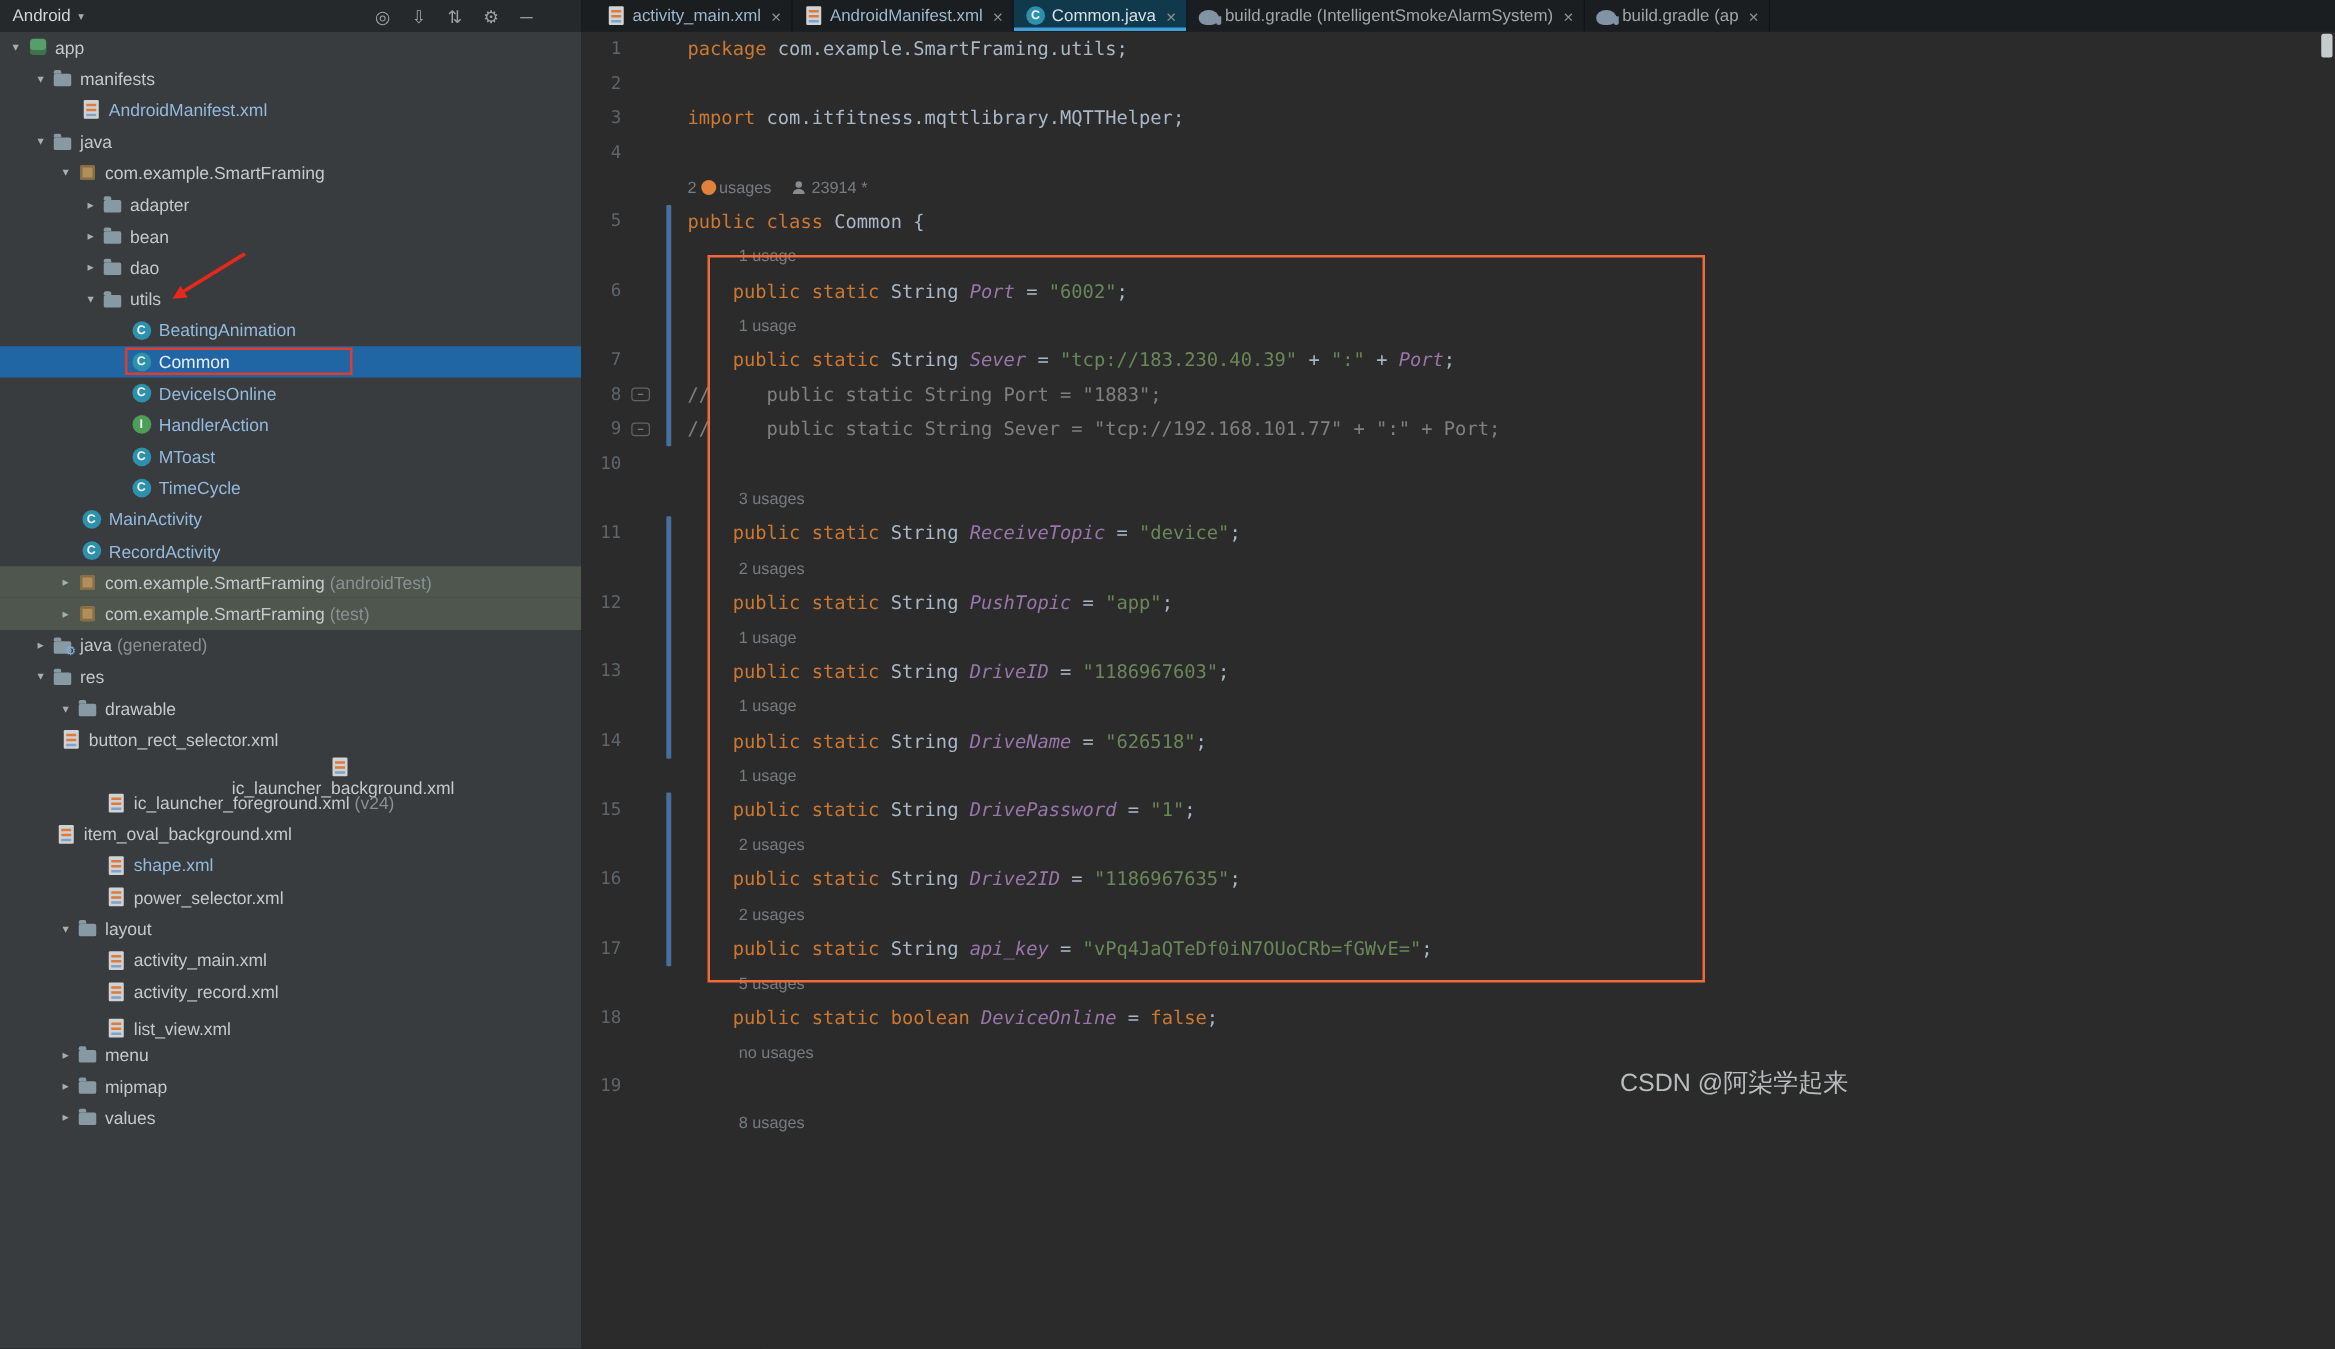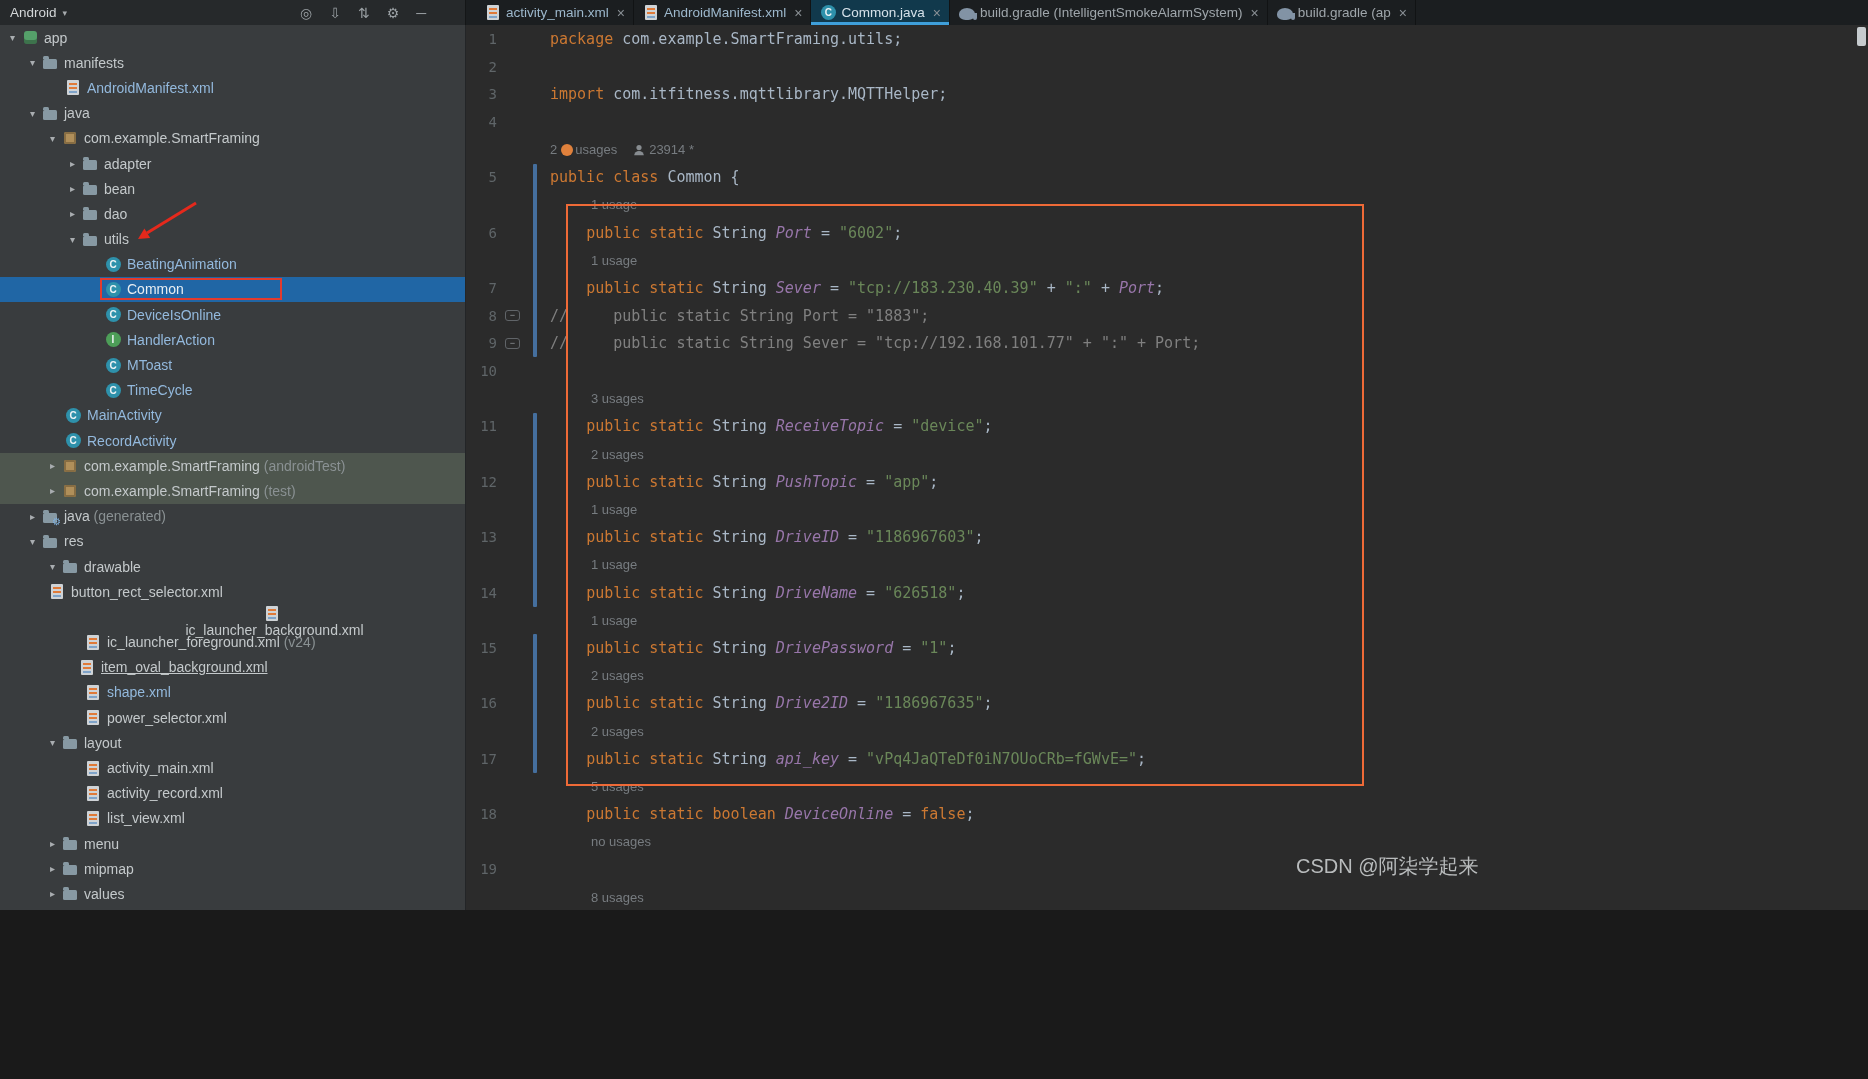"Android" #app { height: 910px -> 1079px }
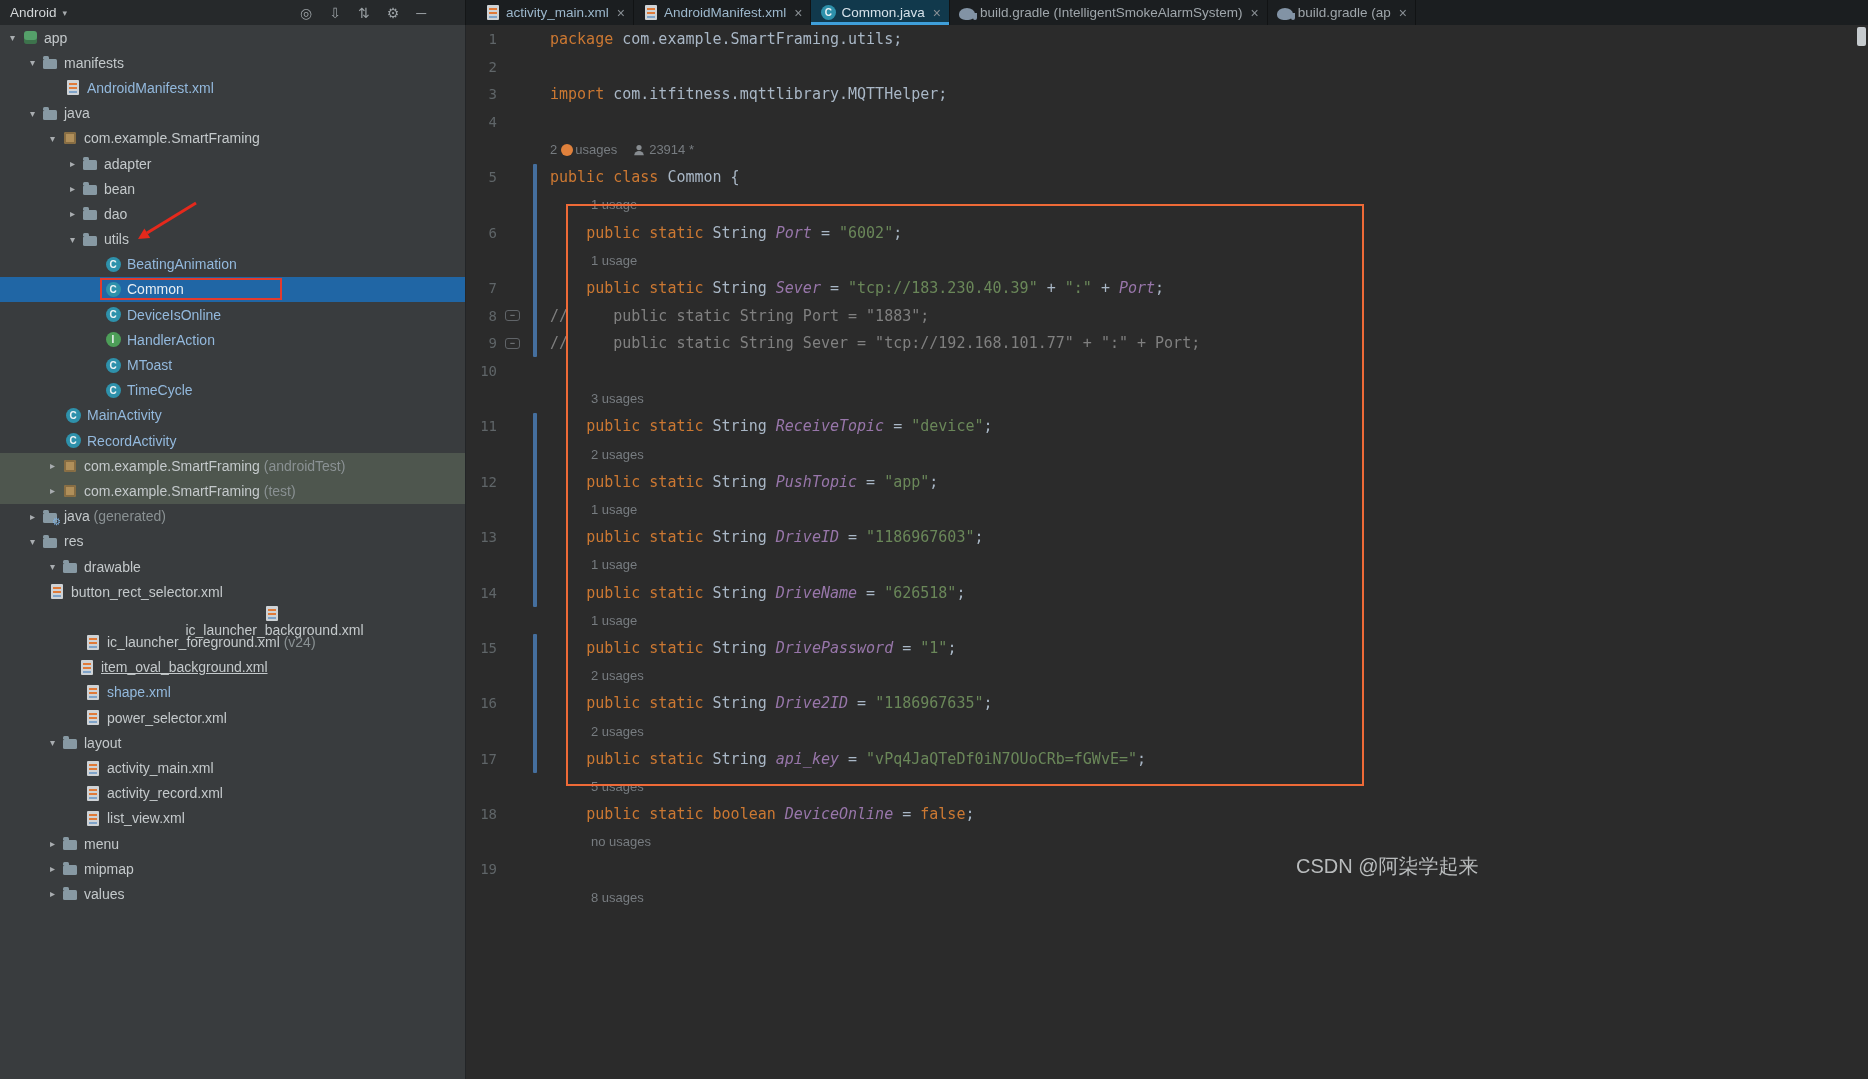"item_oval_background.xml" div.trow { padding-left: 78px -> 44px; text-decoration: underline -> none }
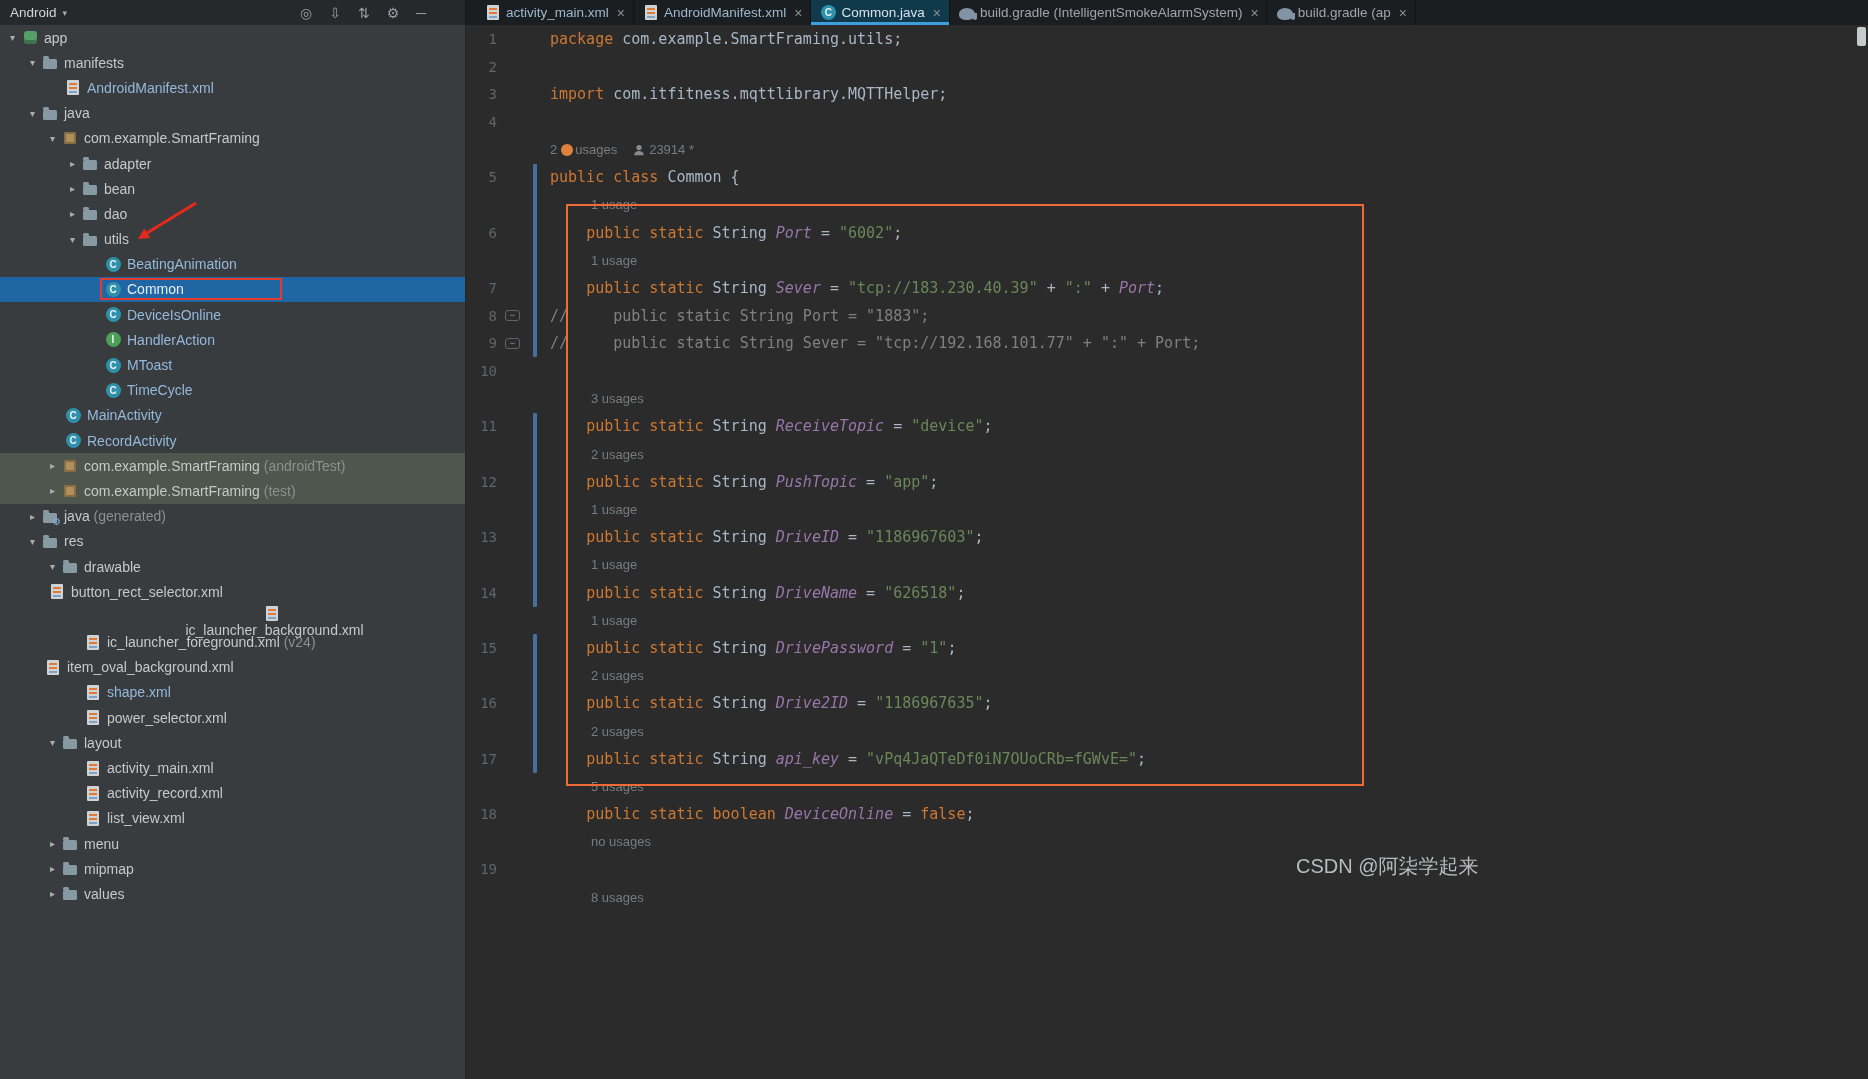"list_view.xml" div.trow { align-items: none -> flex-end }
